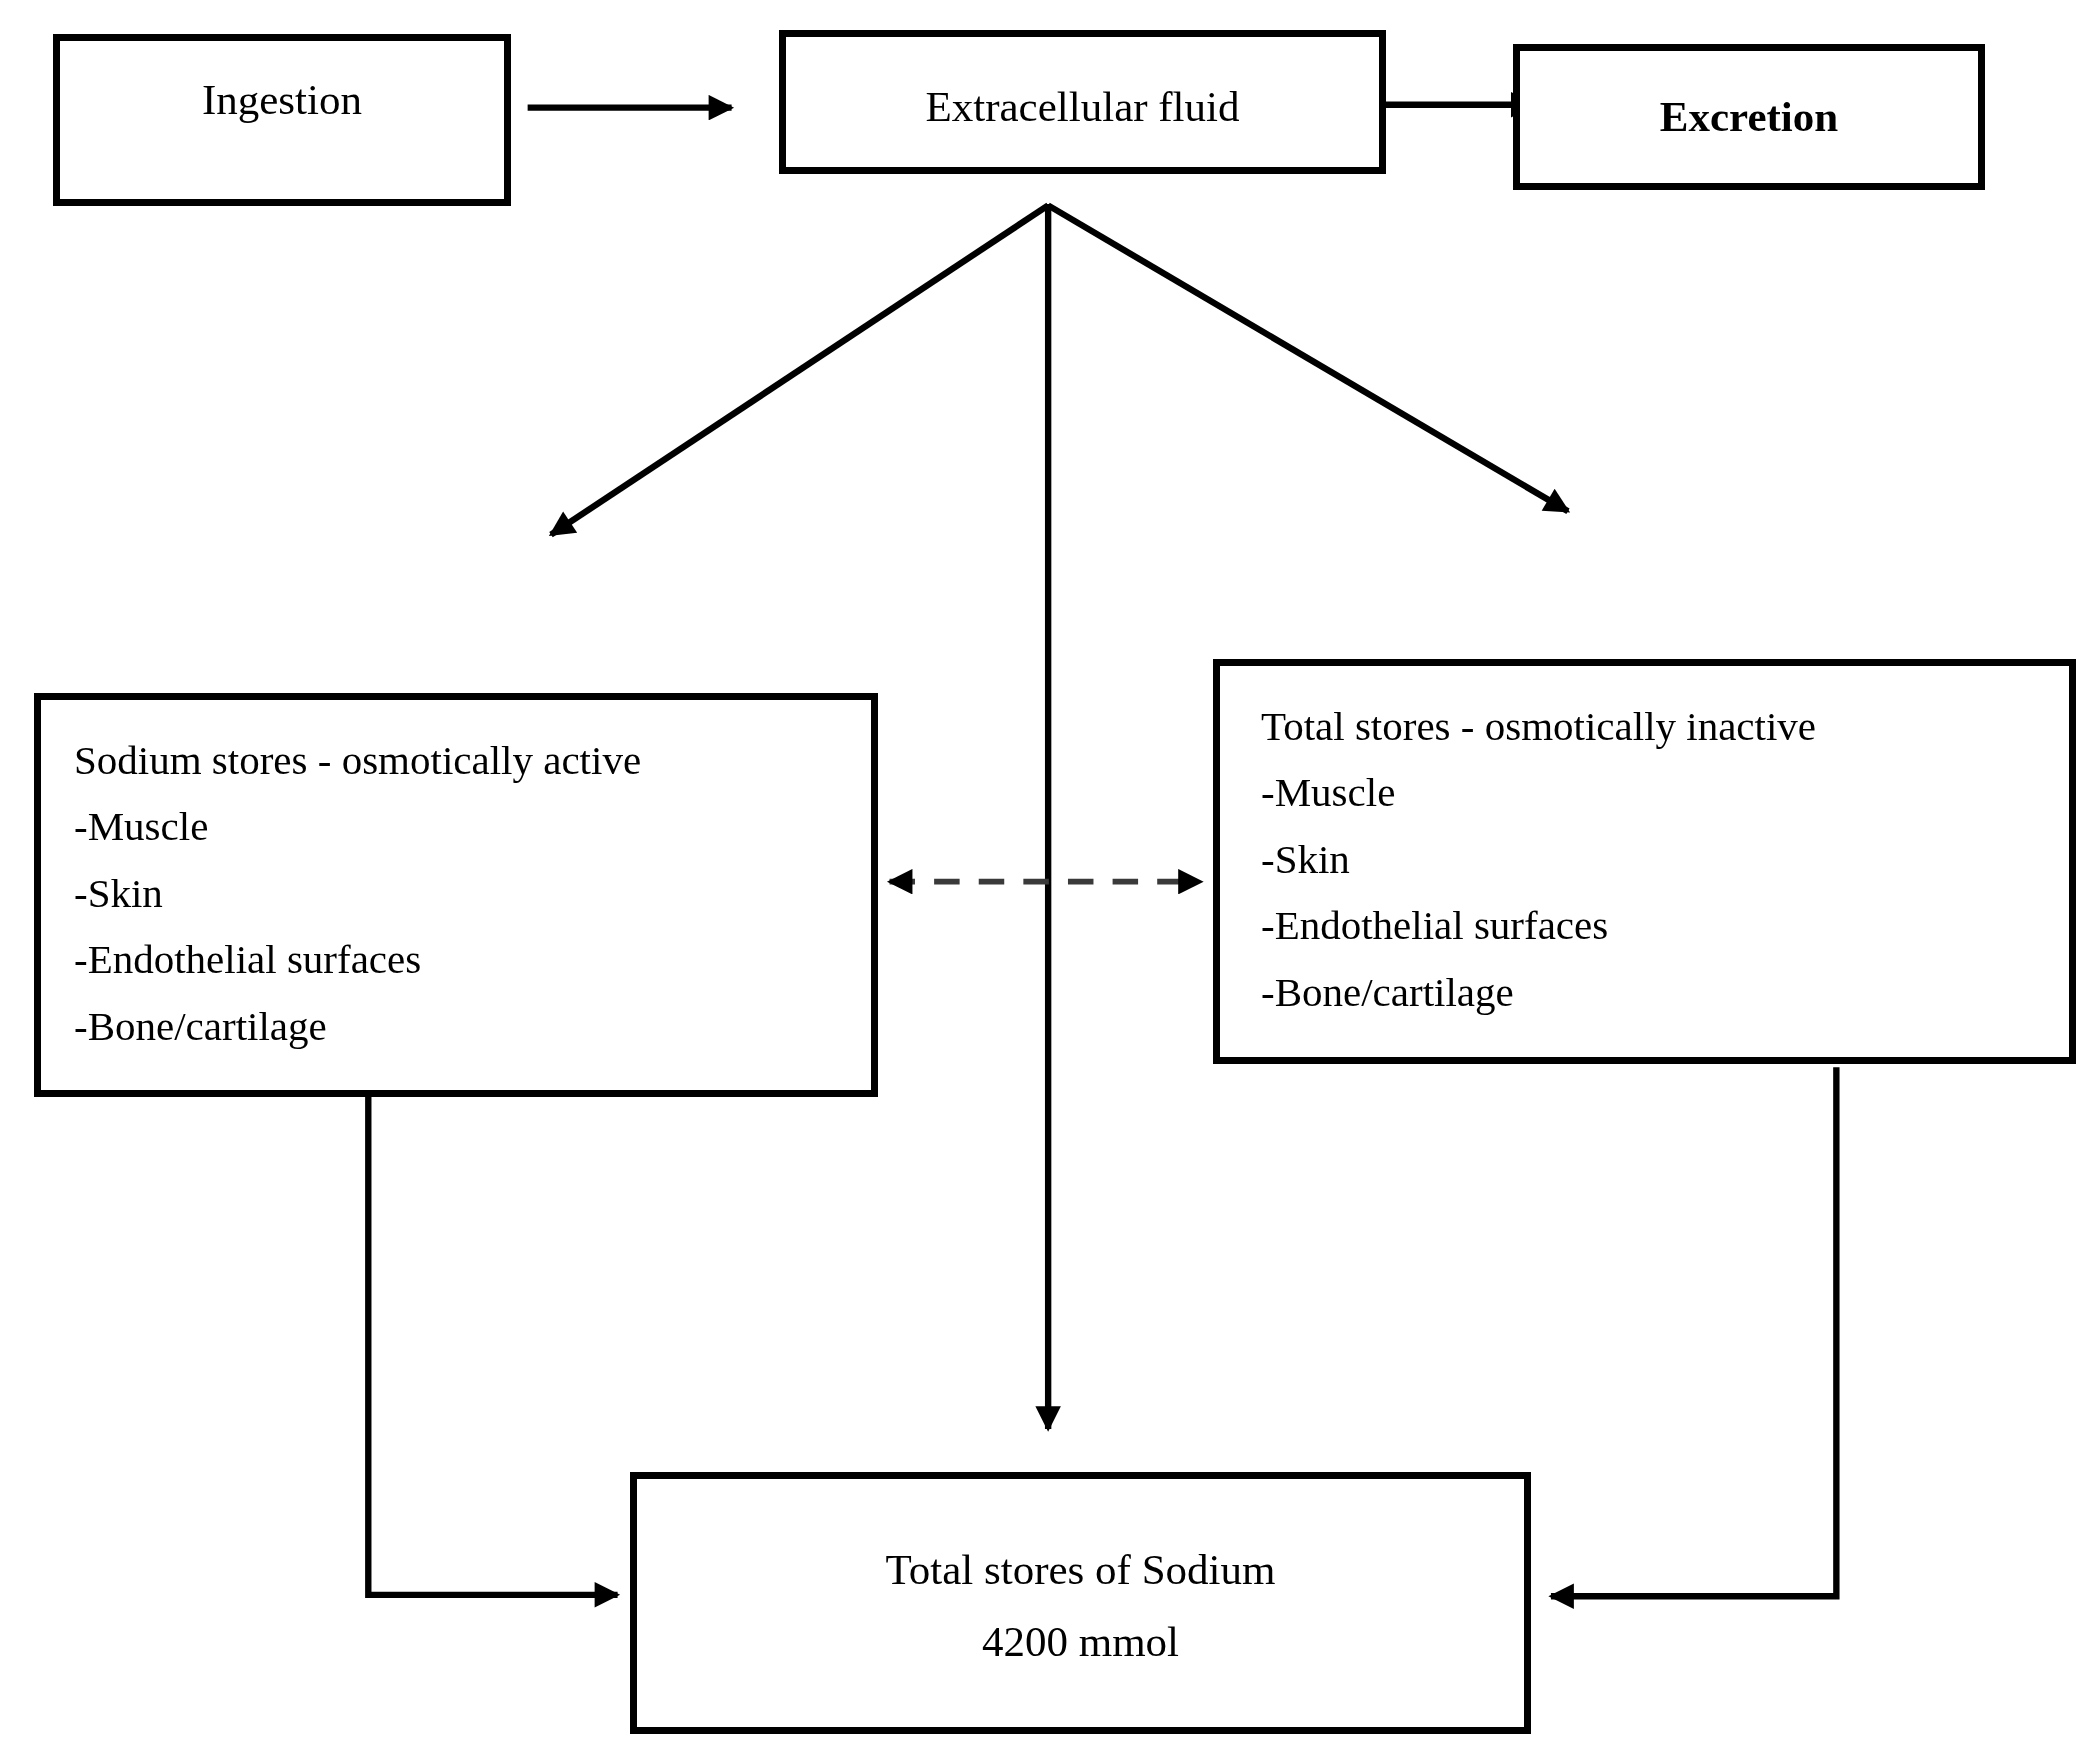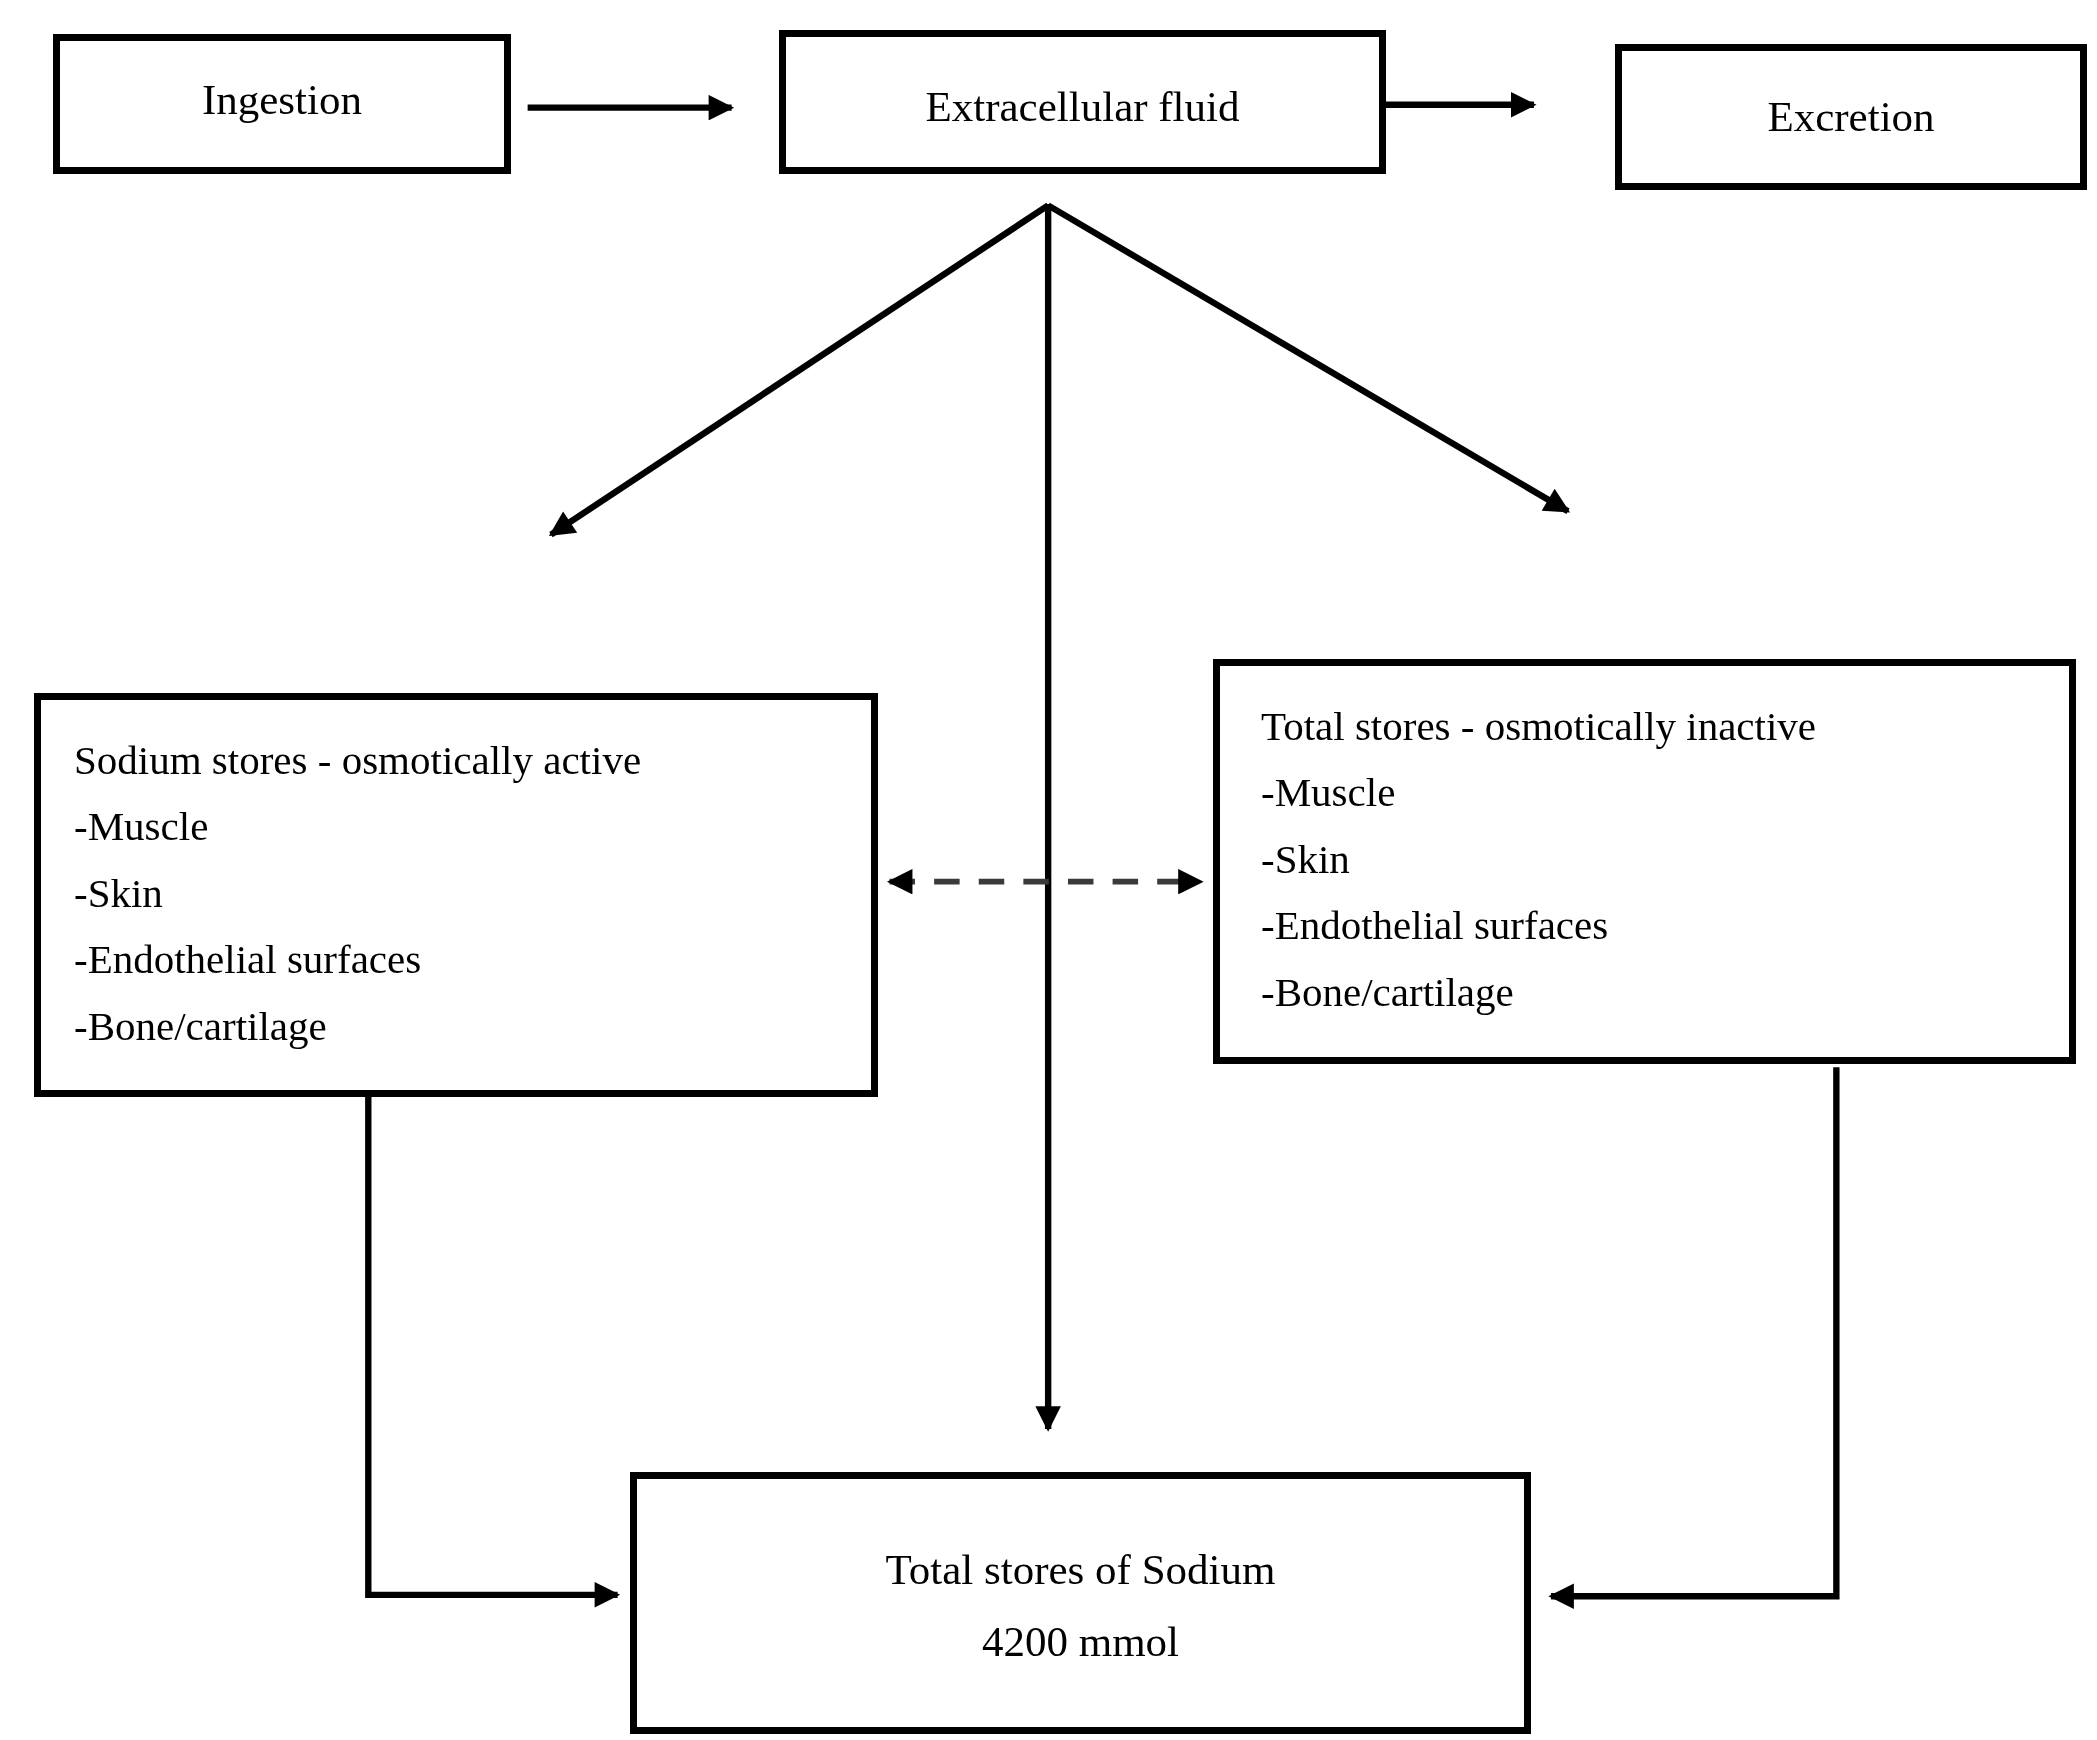"Ingestion" div.box { height: 140px -> 172px }
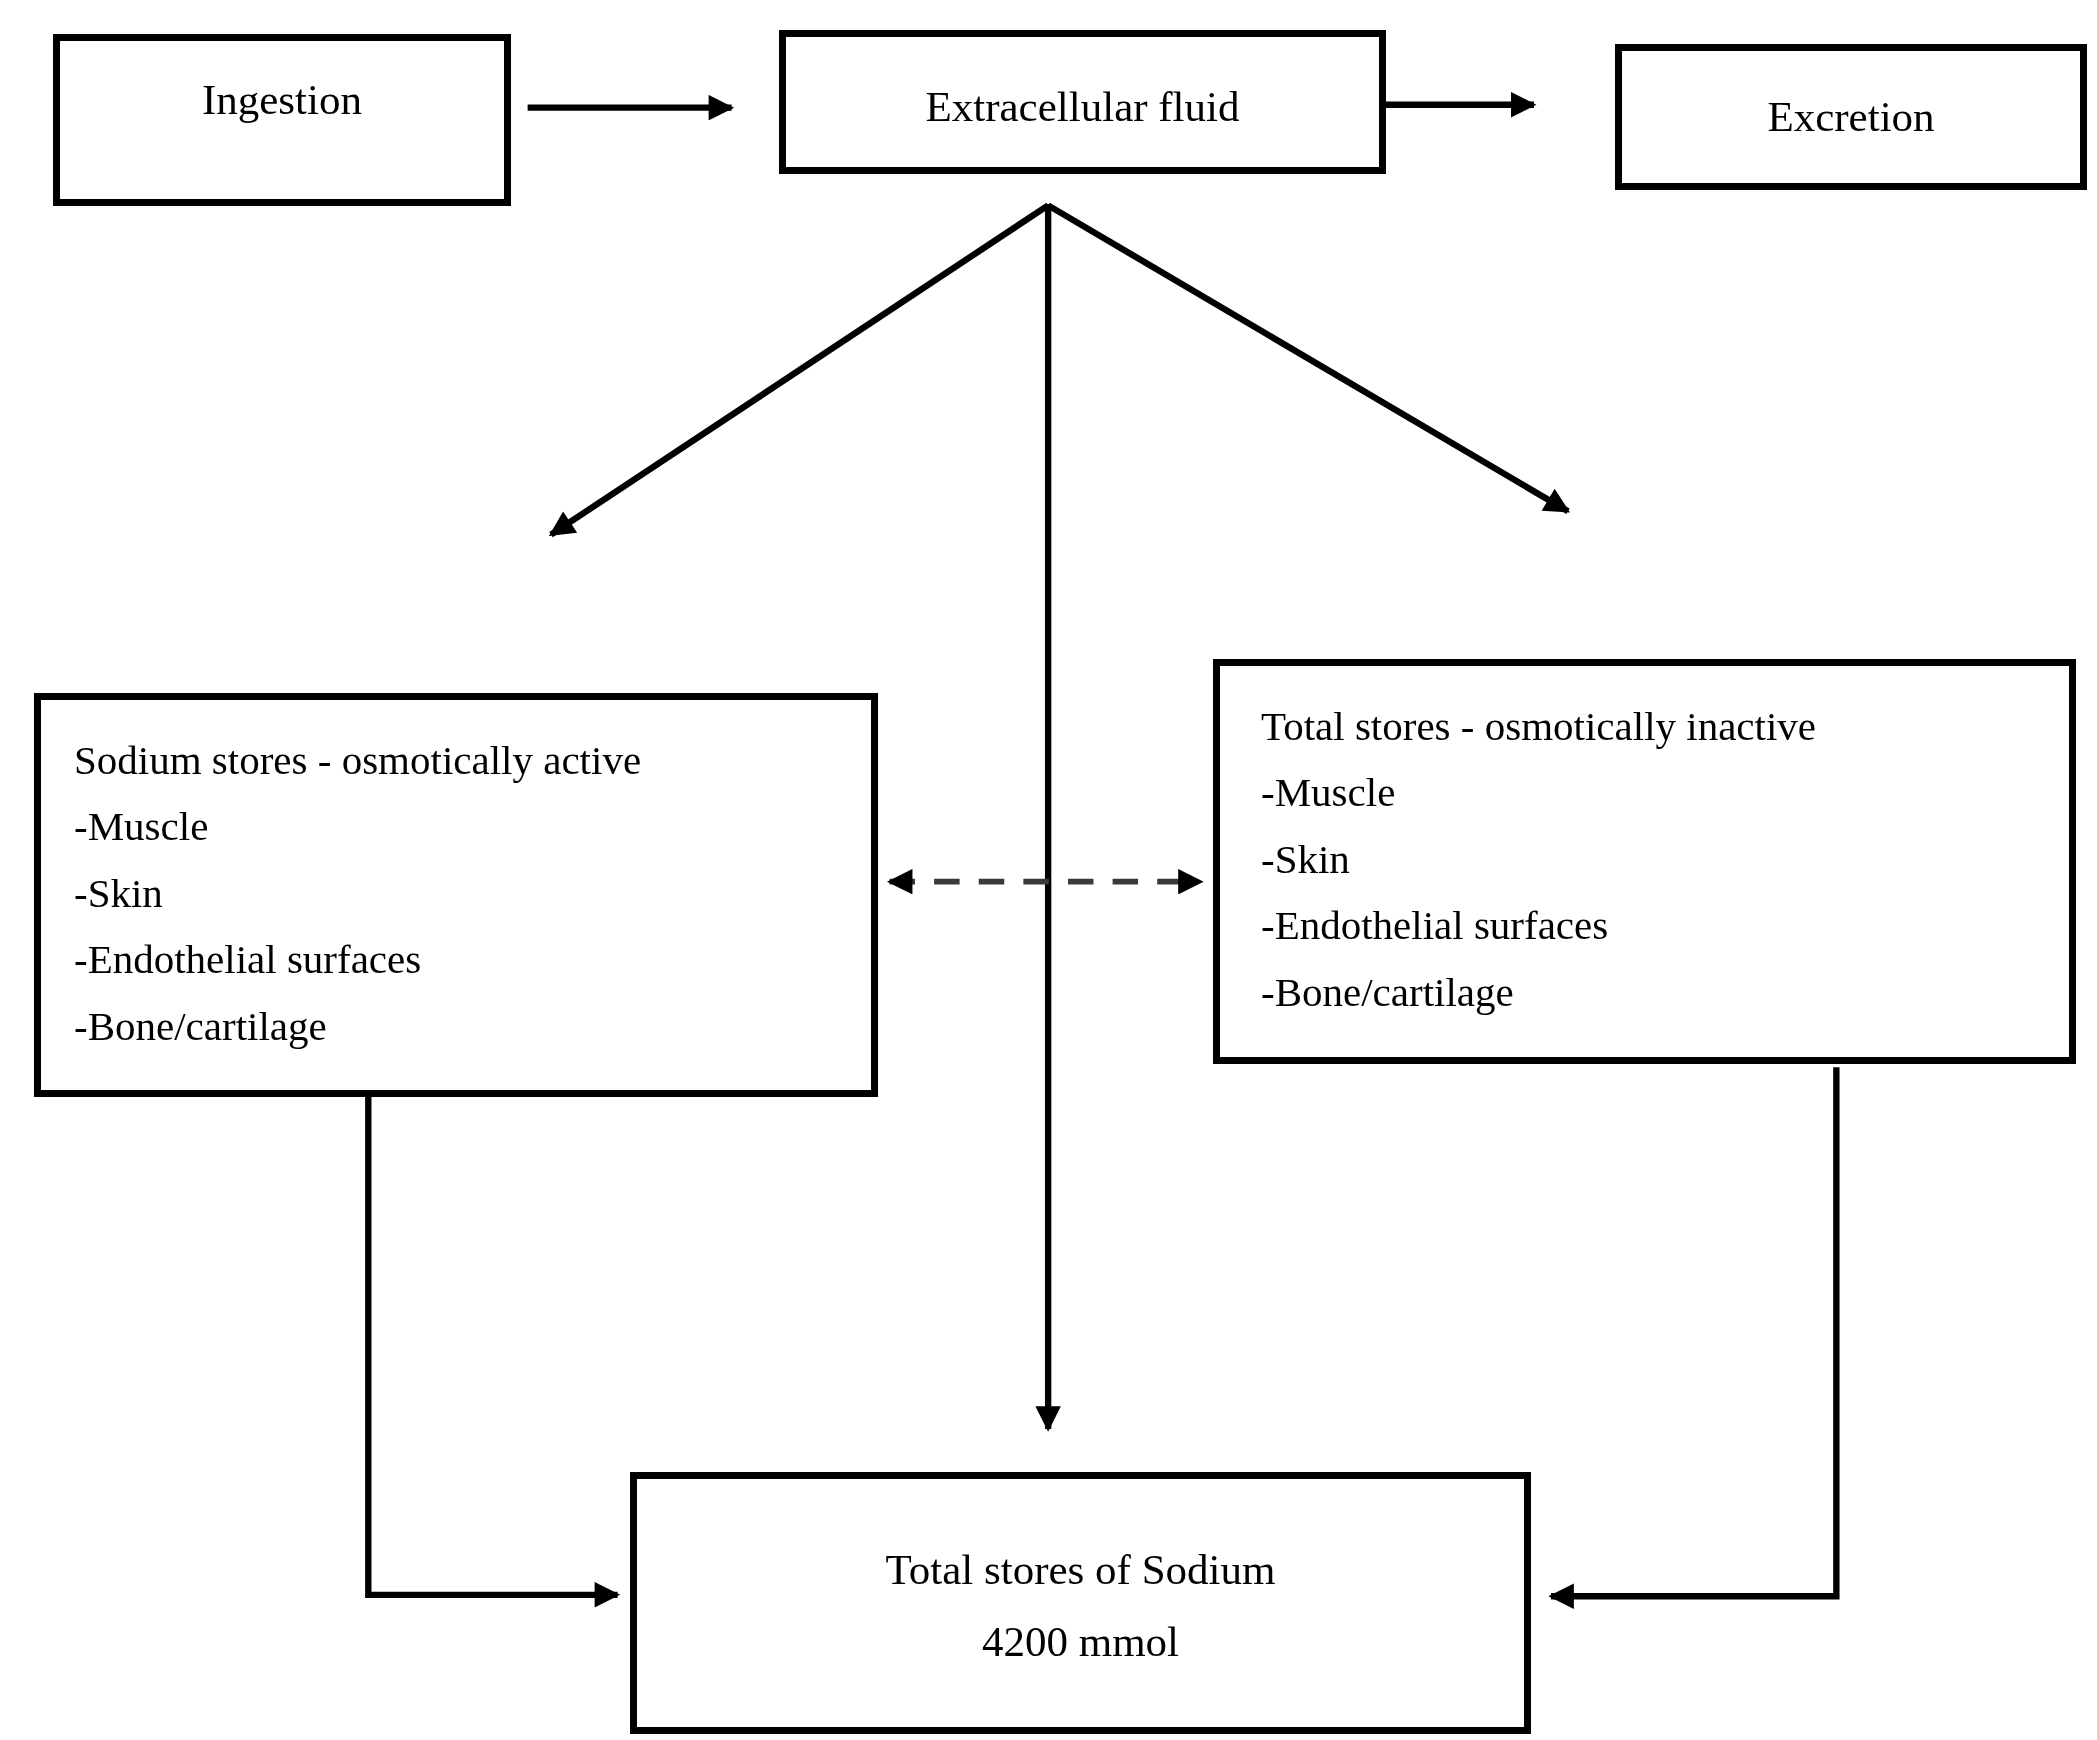"Excretion" div.box { font-weight: none -> bold; left: 1615px -> 1513px }
